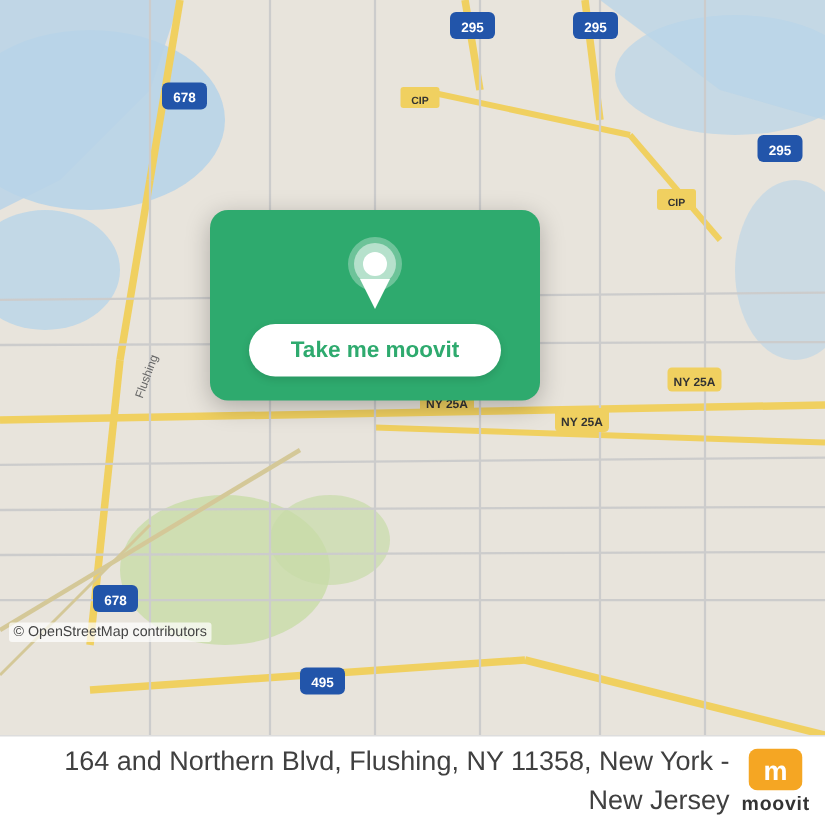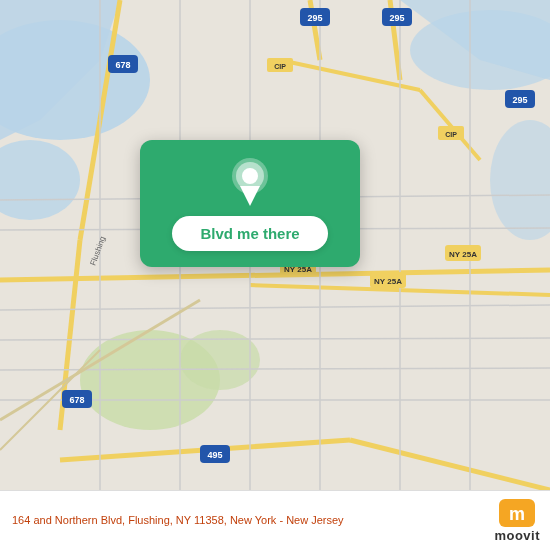"Blvd me there" button.cta-button { text: Blvd me there -> Take me moovit }
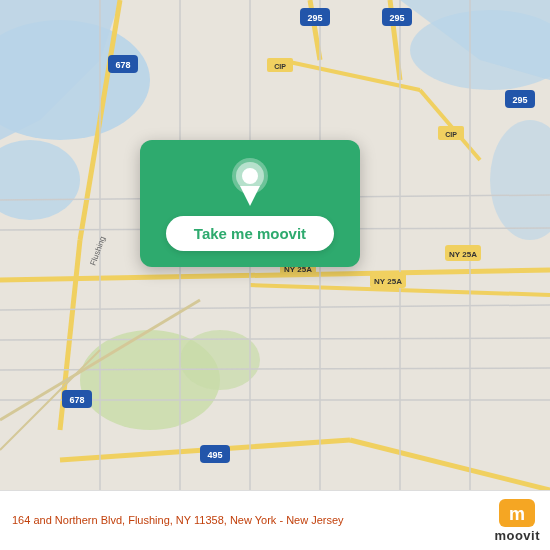"© OpenStreetMap contributors" div.osm-credit { html: none -> <div> <span>© OpenStreetMap contributors</span> </div> }
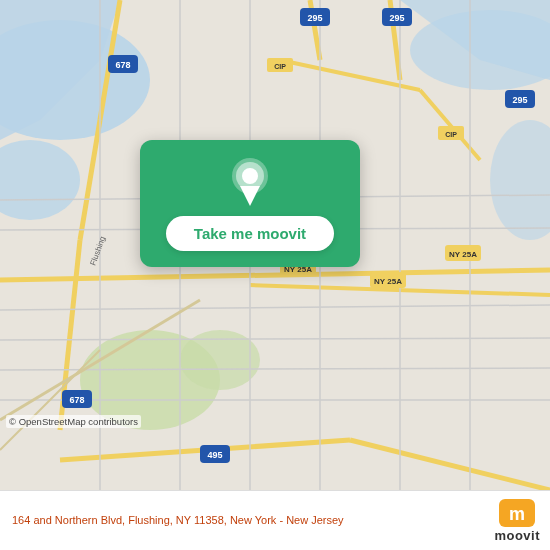"164 and Northern Blvd, Flushing," .address-text { color: #c2410c -> #404040; font-size: 11px -> 18px; text-align: none -> right }
